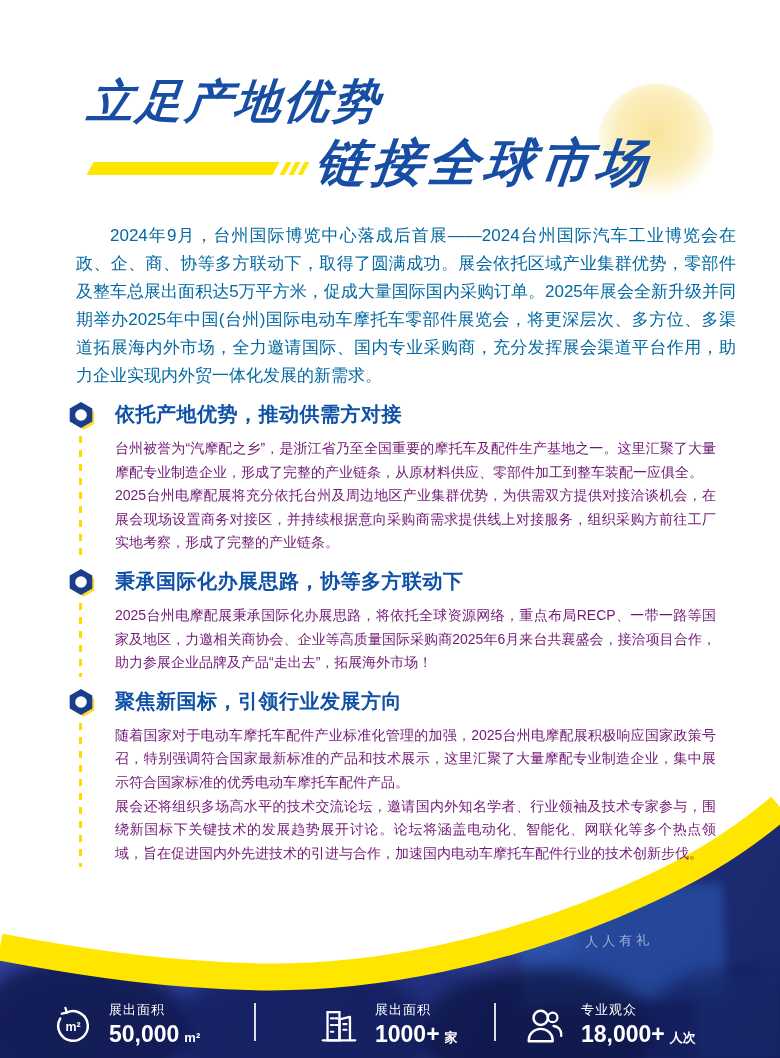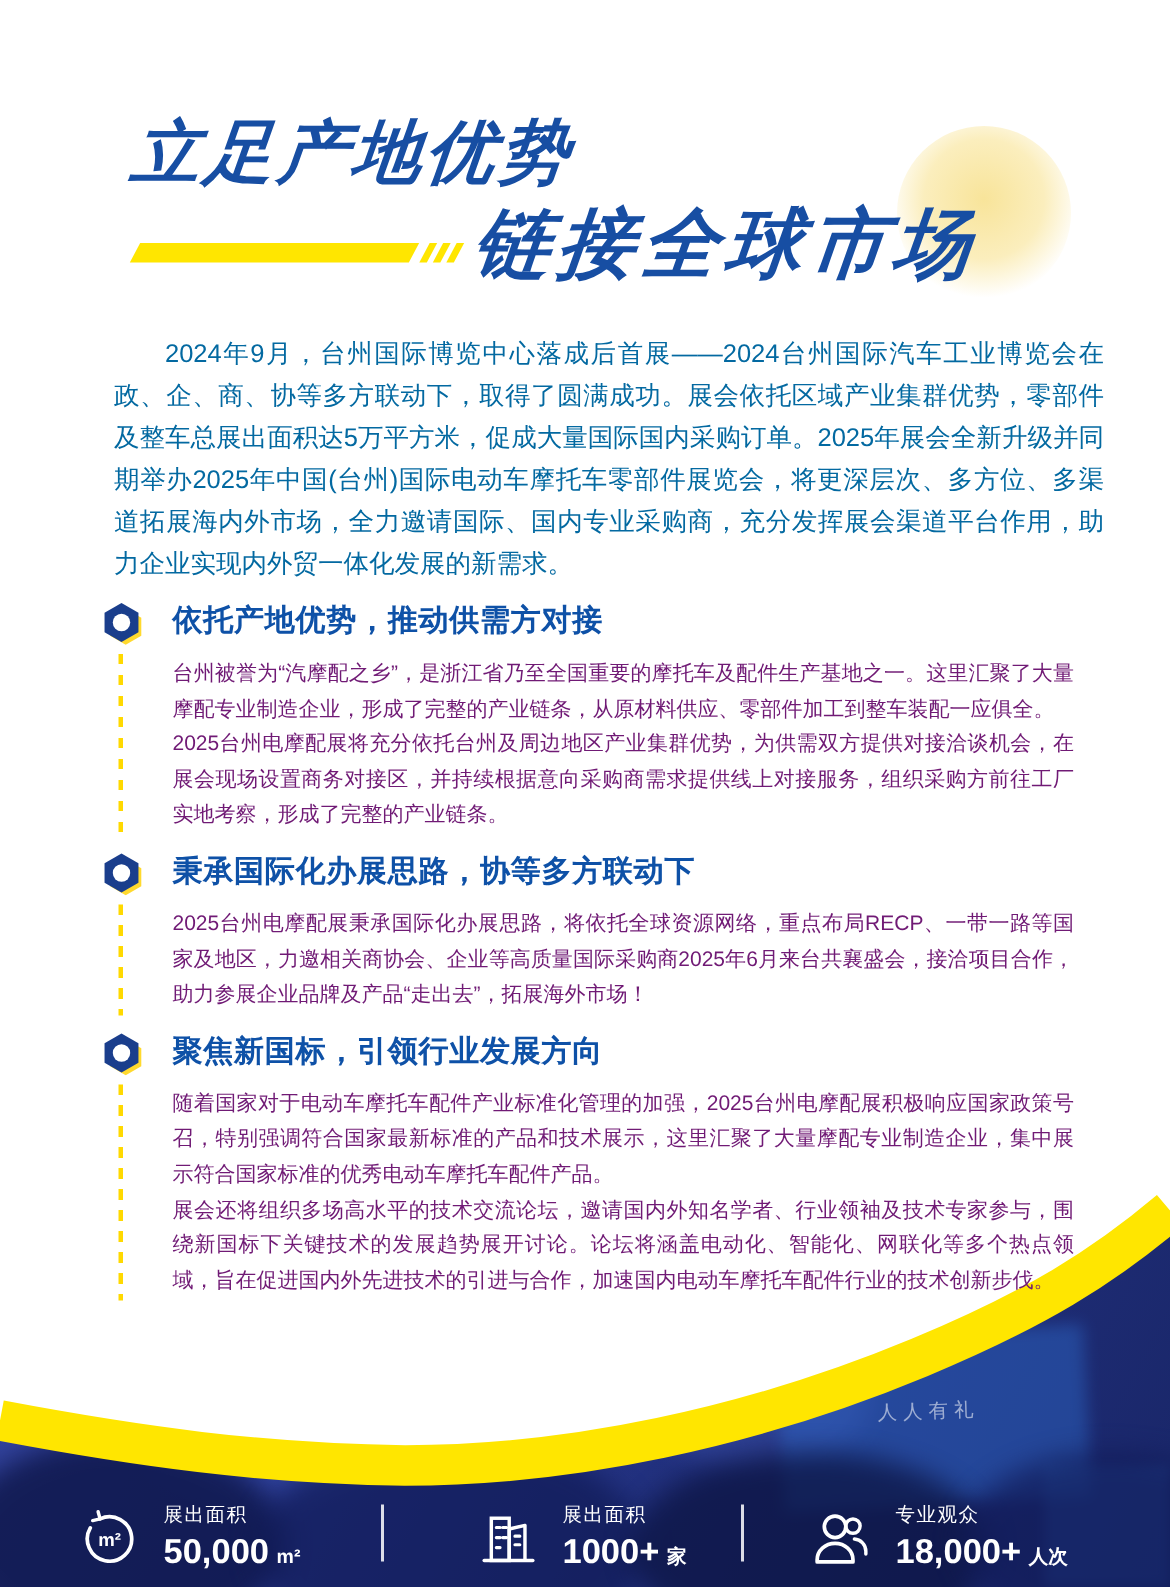"专业观众" .stat-3 { left: 540px -> 524px }
